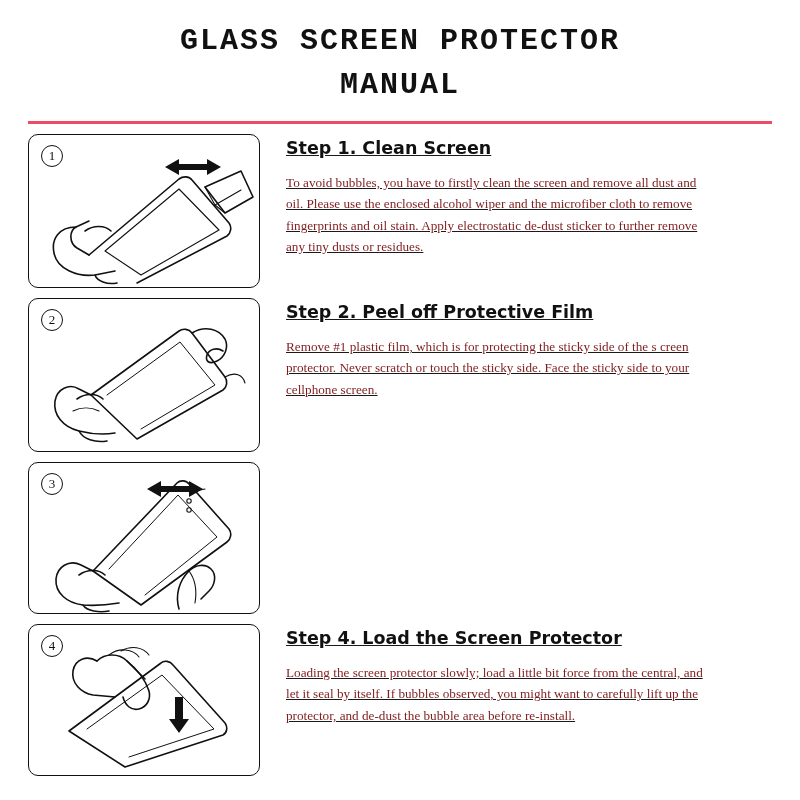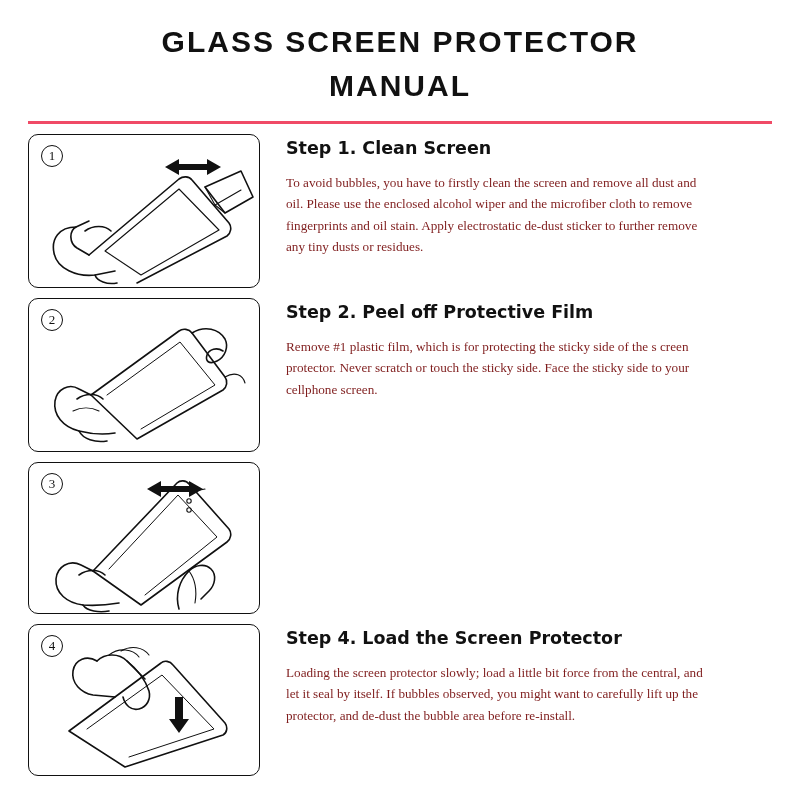"GLASS SCREEN PROTECTOR" .title-line { font-family: Liberation Sans, sans-serif -> Liberation Mono, monospace }
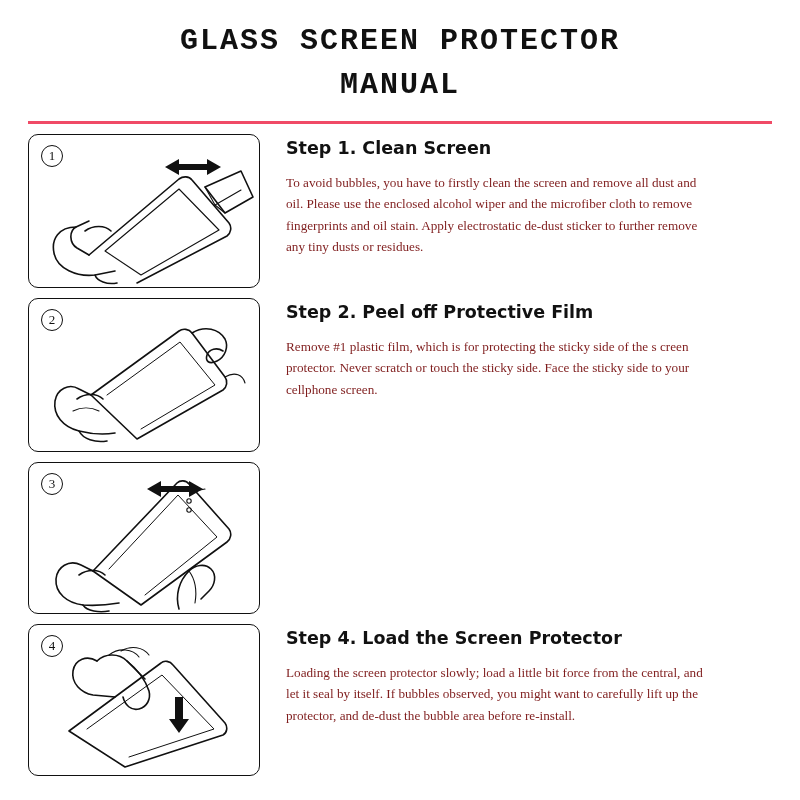"Step 1. Clean Screen" .textcol { text-decoration: none -> underline }
